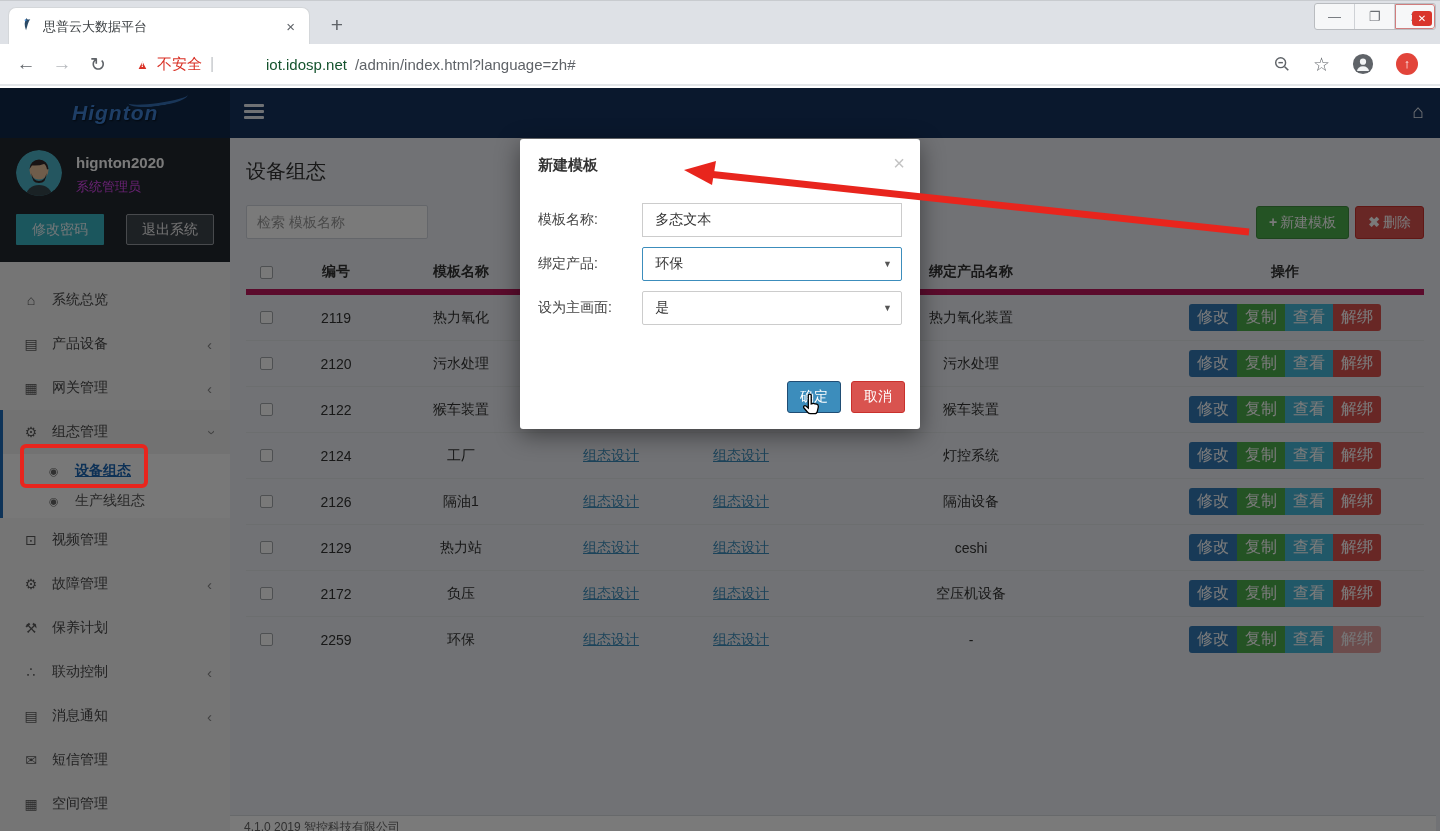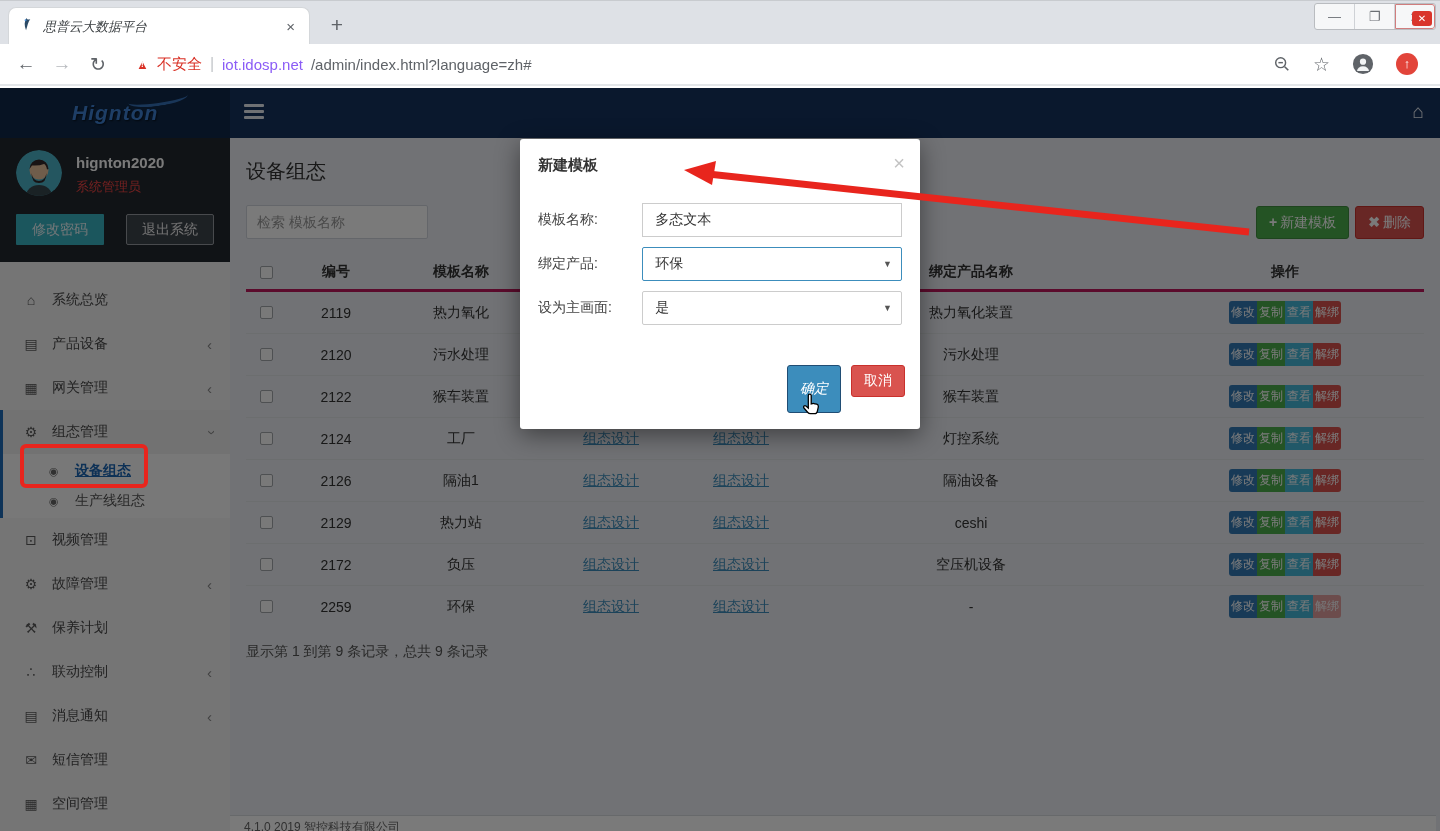"思普云大数据平台" .tab-title { font-style: italic -> none }
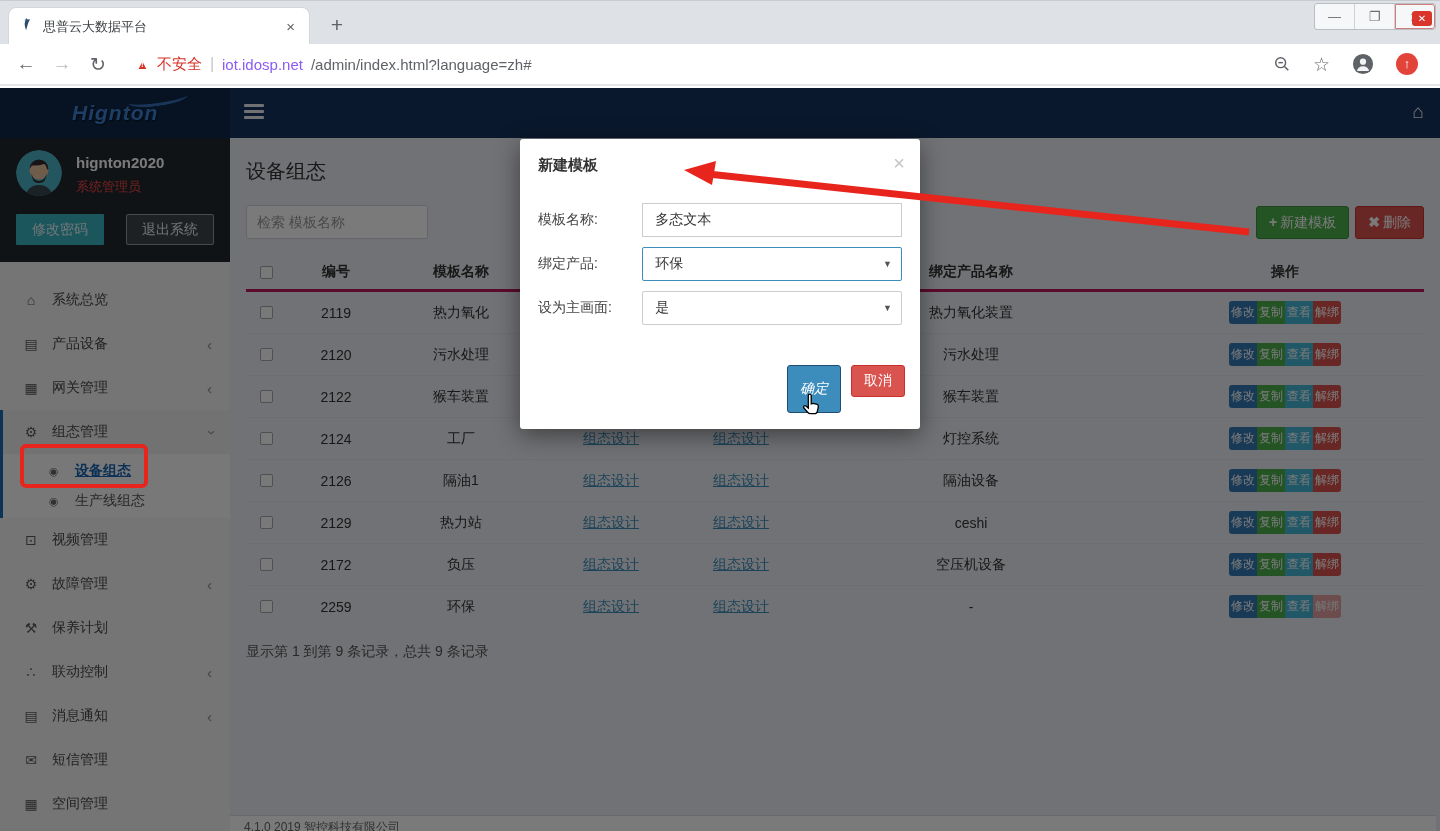"iot.idosp.net" .url-host { color: #8b5cf6 -> #14532d; margin-left: none -> 44px }
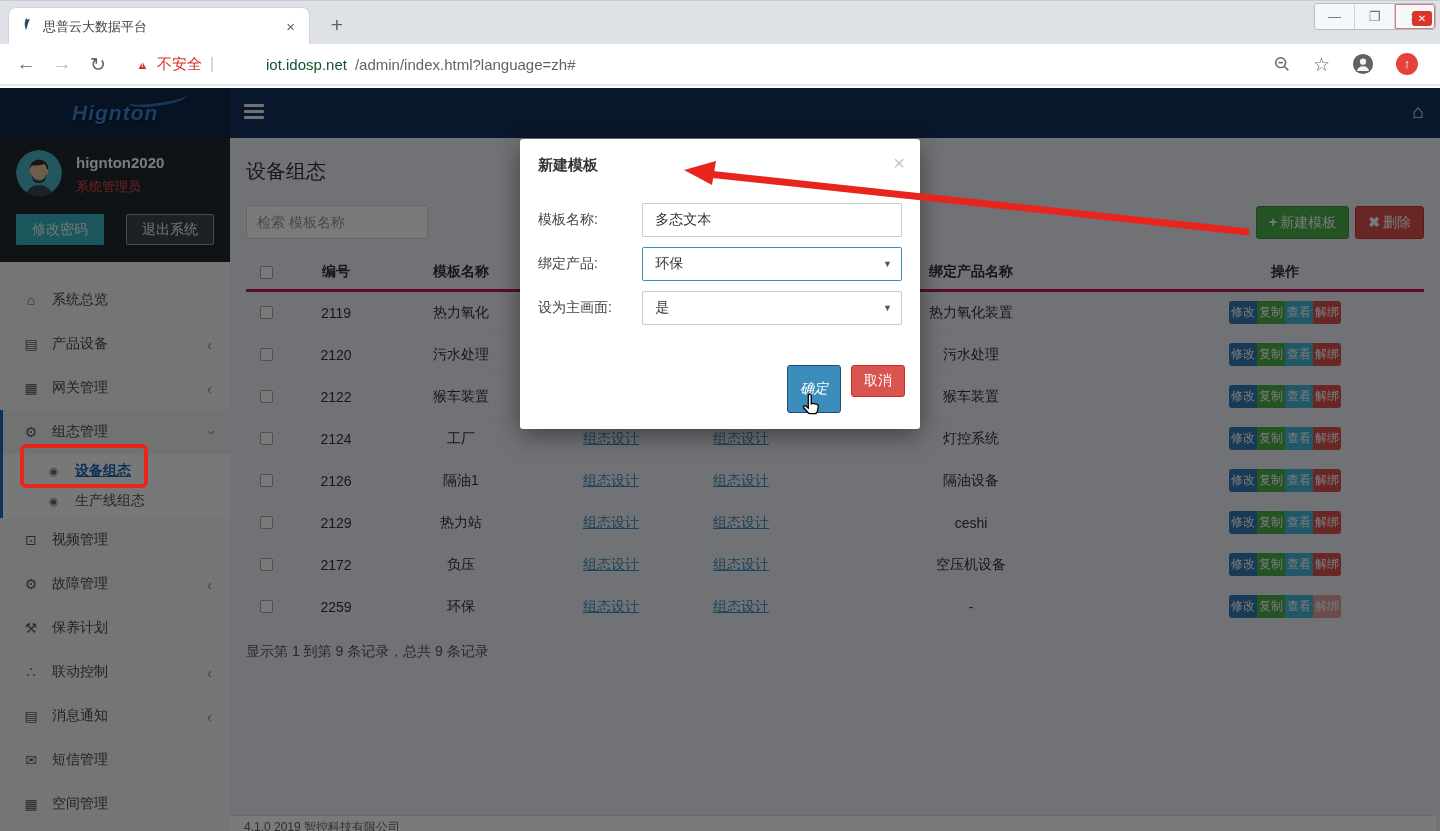"系统管理员" .u-role { color: #ef4444 -> #d946ef }
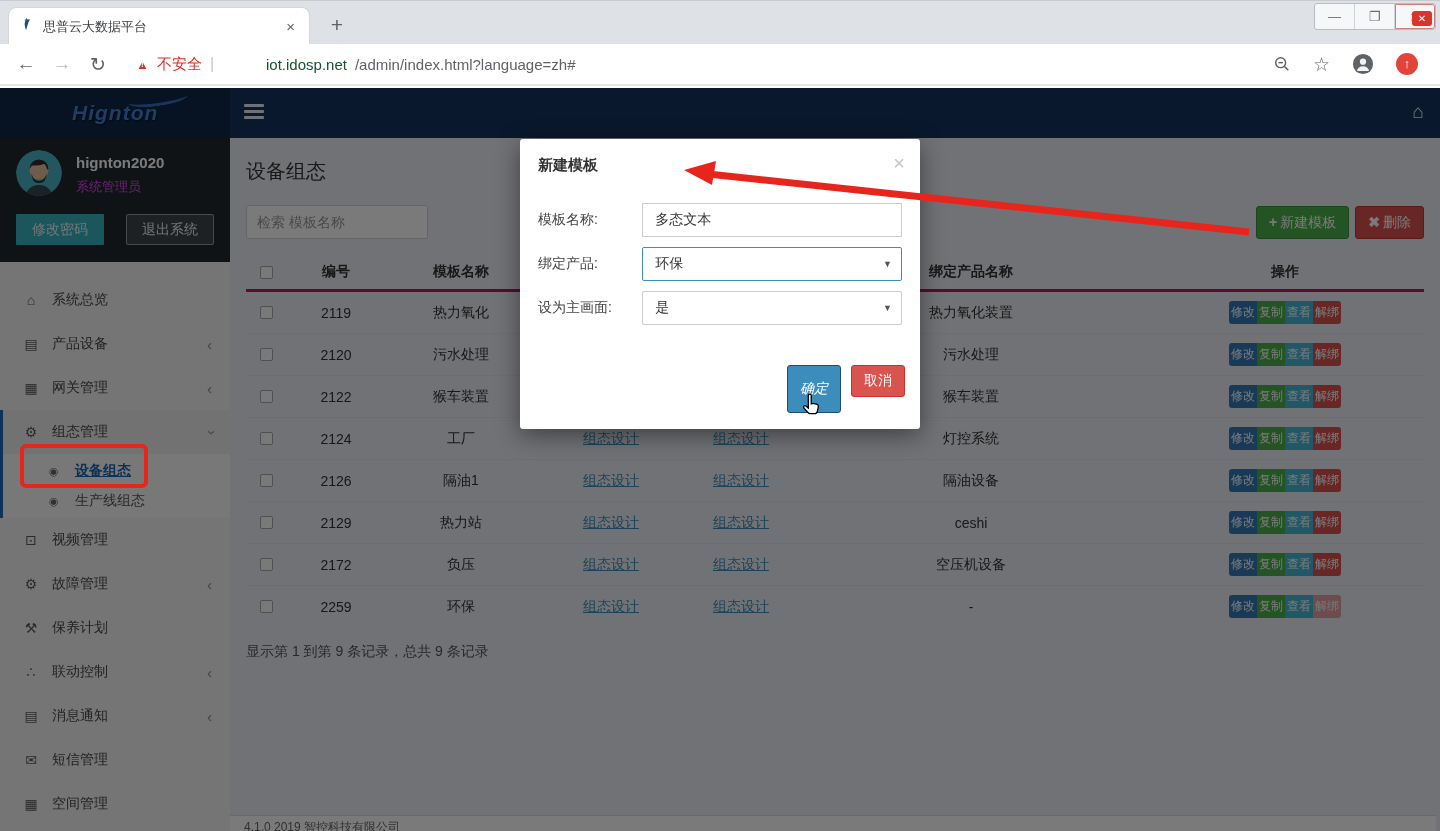"编号" table.grid th { border-bottom: 3px solid #be185d -> 6px solid #be185d }
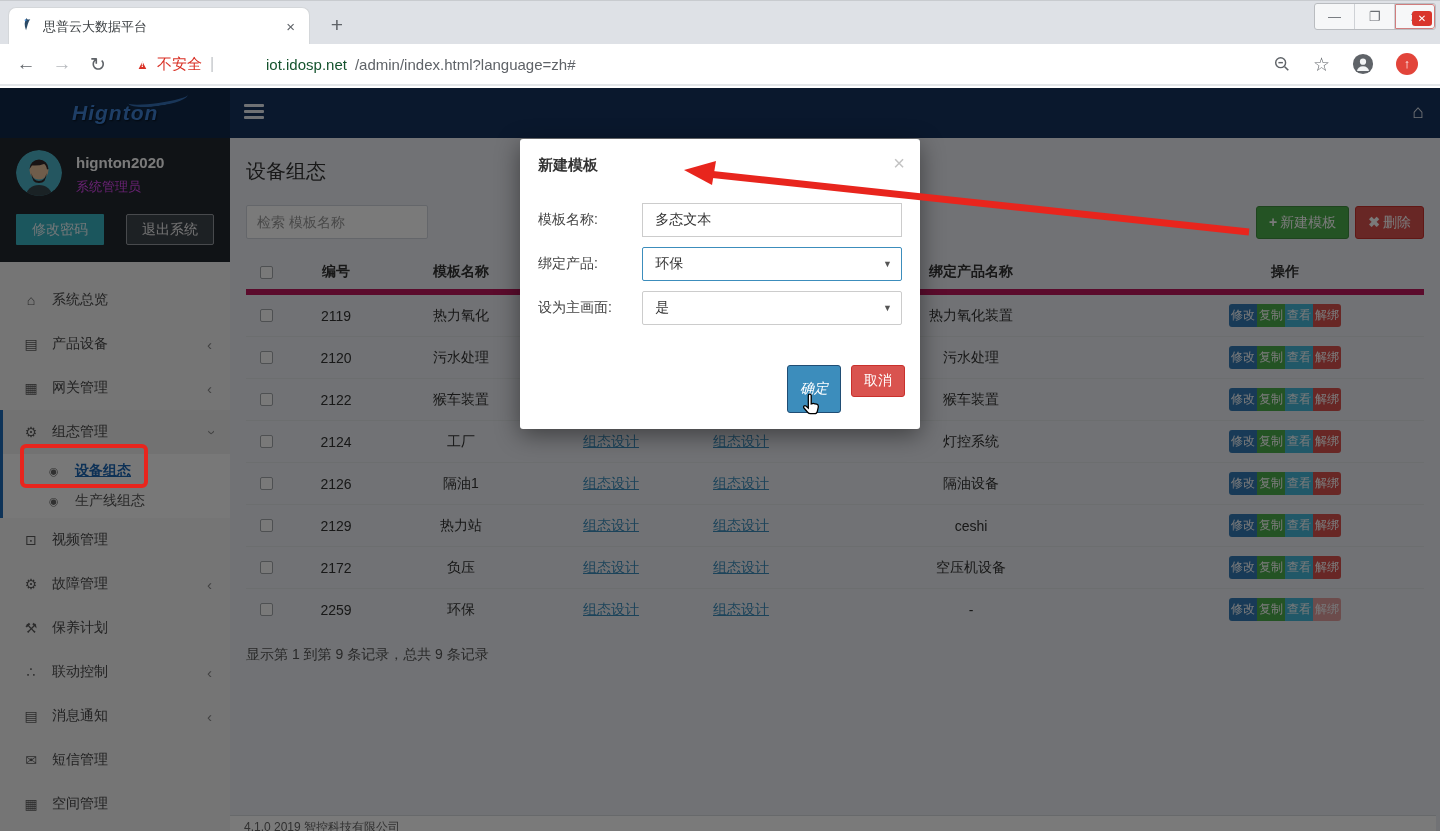"修改" .agroup button { font-size: 12px -> 16px; padding: 3px 2px -> 3px 8px }
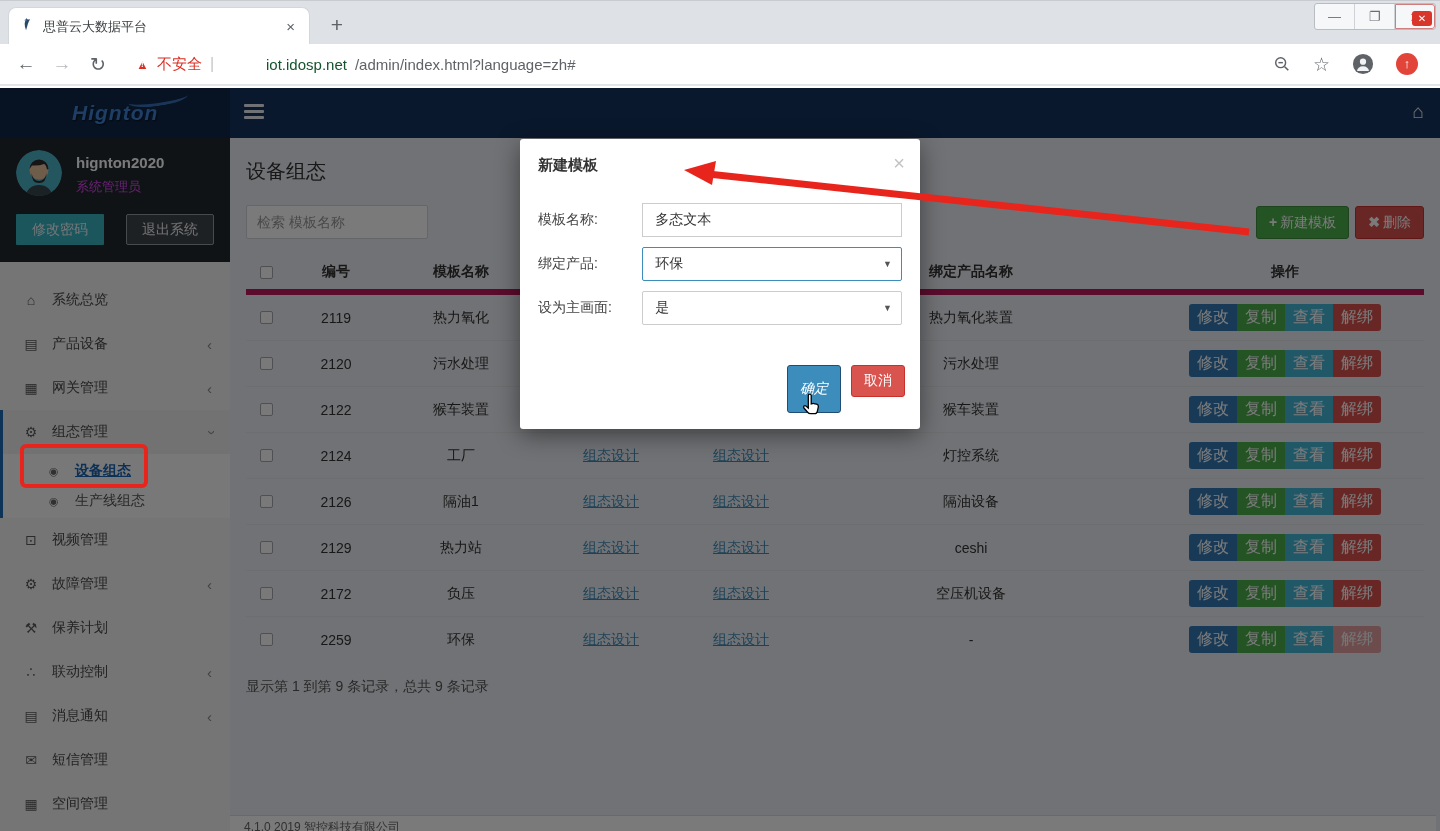"确定" .btn-ok { font-style: italic -> none; height: 48px -> 32px }
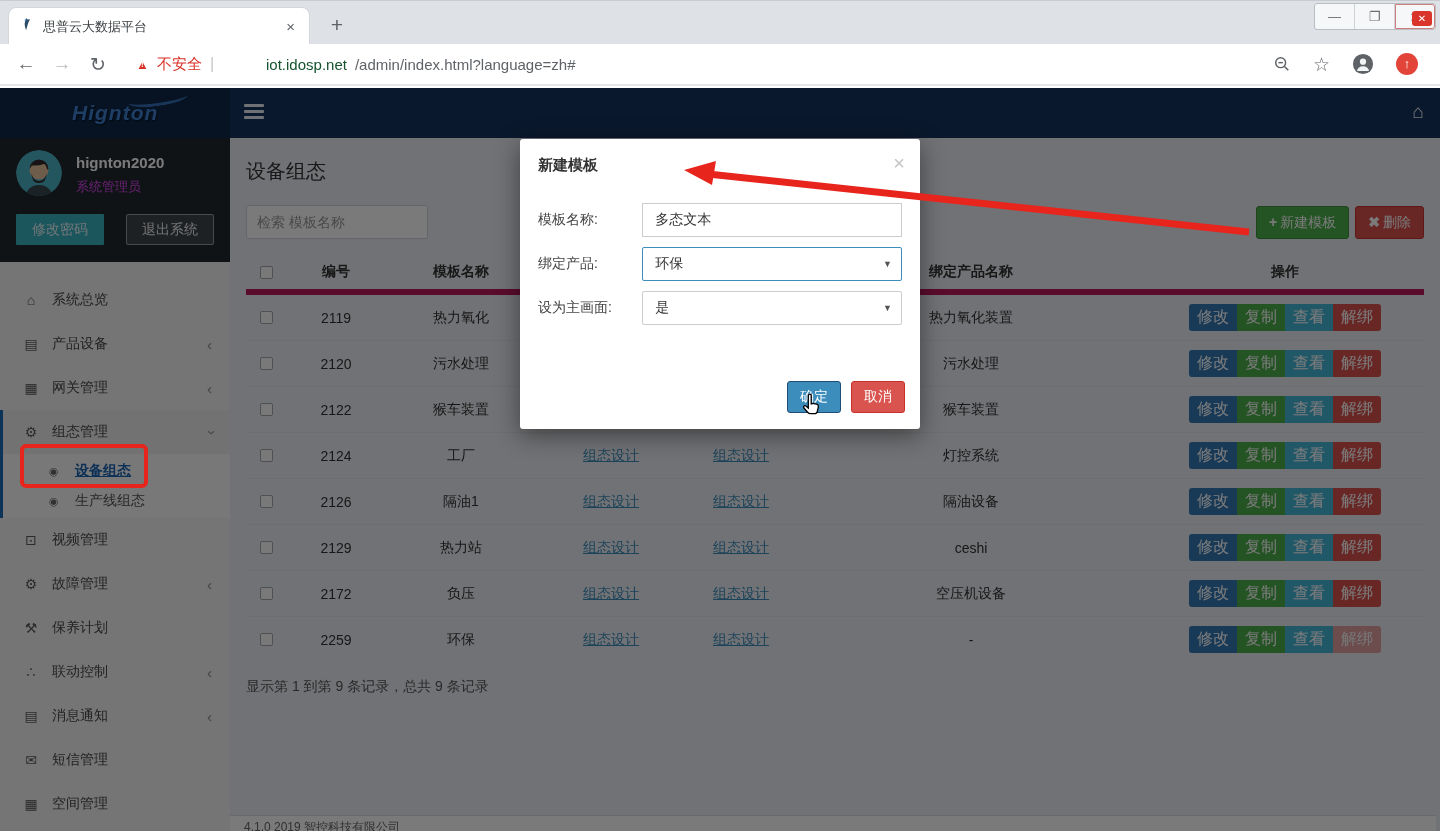"显示第 1 到第 9 条记录，总共" div.summary { html: <div>显示第 1 到第 9 条记录，总共 9 条记录</div> -> none }
